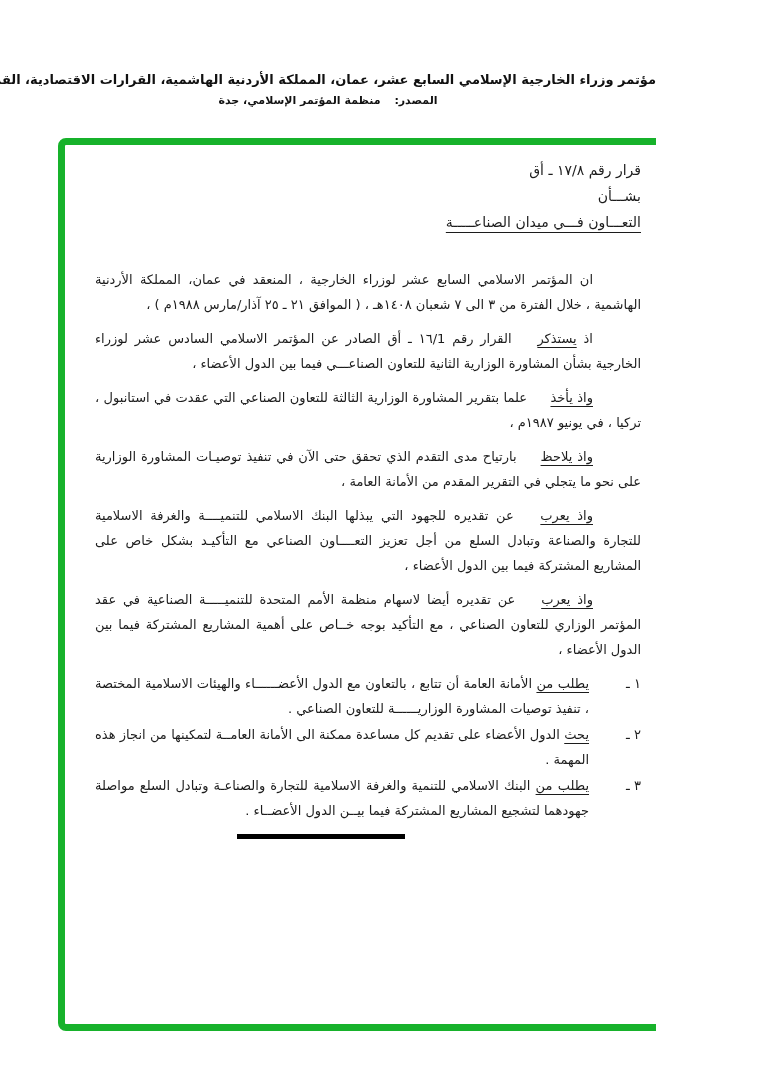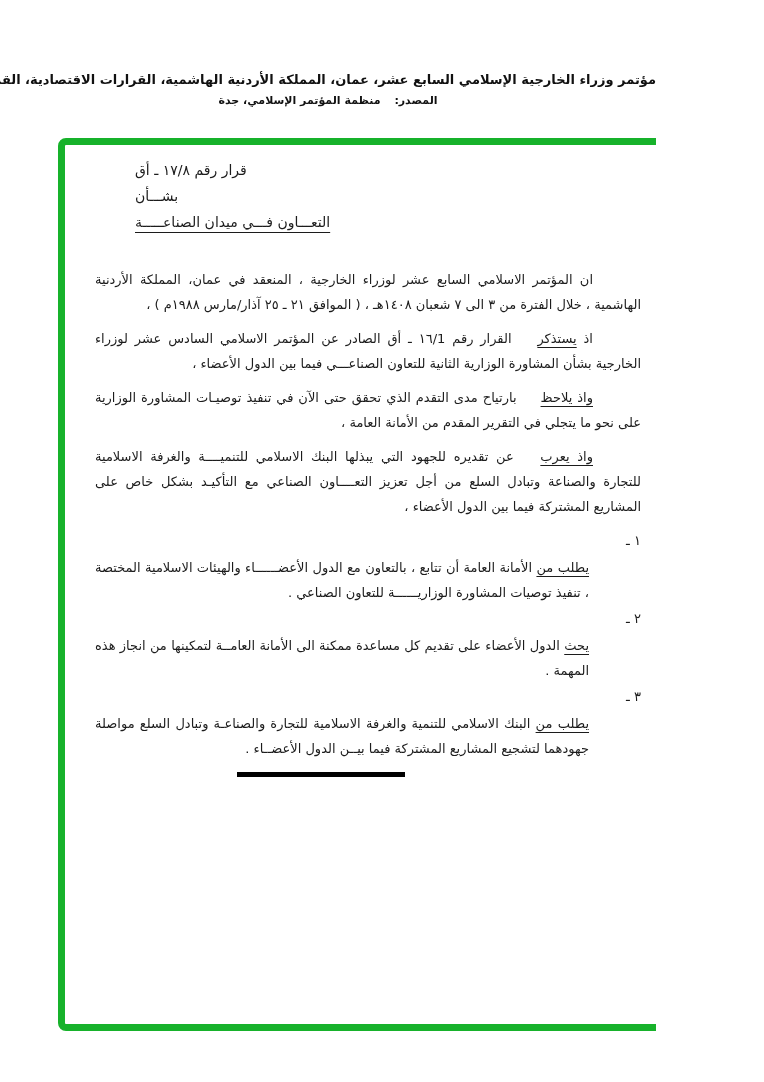"قرار رقم ١٧/٨ ـ أق" .doc-title { text-align: left -> right }
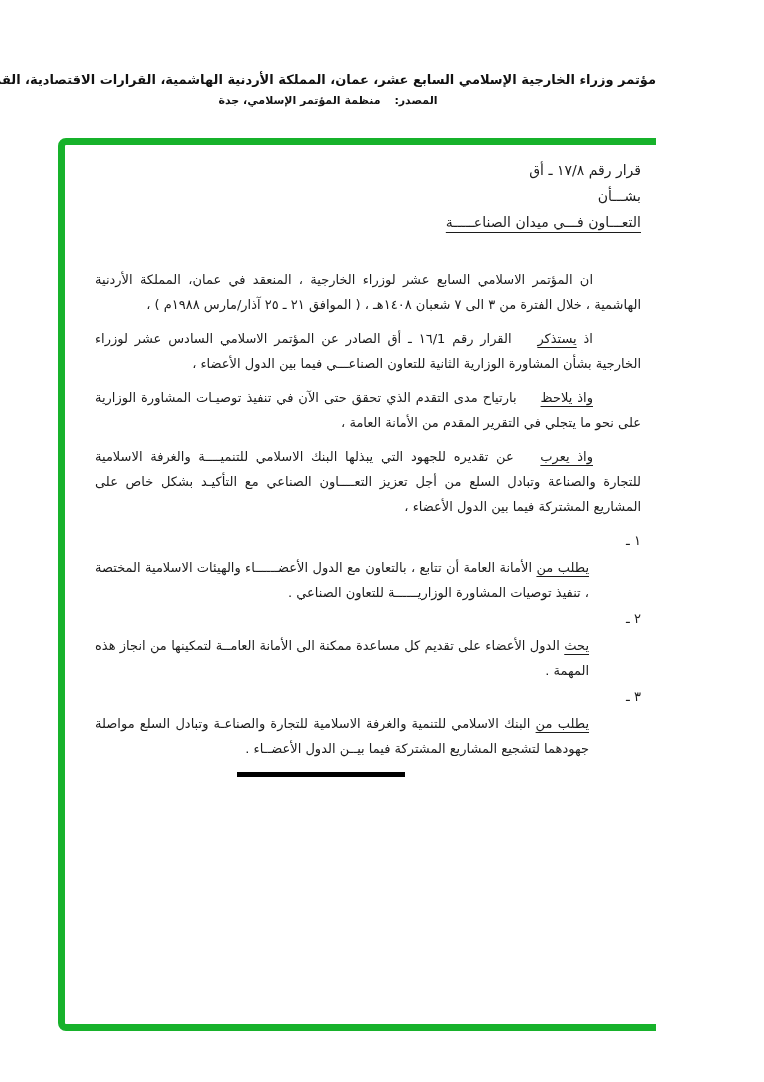"واذ يأخذ علما بتقرير المشاورة" p.para { html: none -> <p><span>واذ يأخذ</span> <span>علما بتقرير المشاورة الوزارية الثالثة للتعاون الصناعي التي عقدت في استانبول ، تركيا ، في يونيو ١٩٨٧م ،</span></p> }
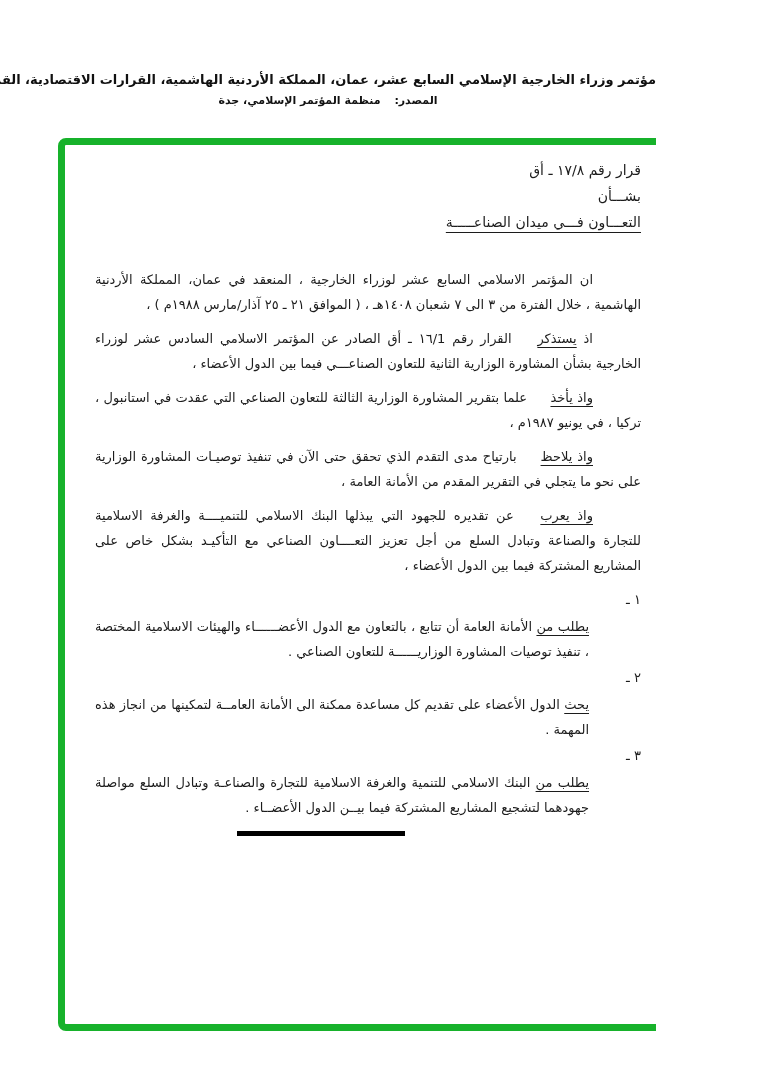"واذ يعرب عن تقديره أيضا" p.para { html: none -> <p><span>واذ يعرب</span> <span>عن تقديره أيضا لاسهام منظمة الأمم المتحدة للتنميـــــة الصناعية في عقد المؤتمر الوزاري للتعاون الصناعي ، مع التأكيد بوجه خــاص على أهمية المشاريع المشتركة فيما بين الدول الأعضاء ،</span></p> }
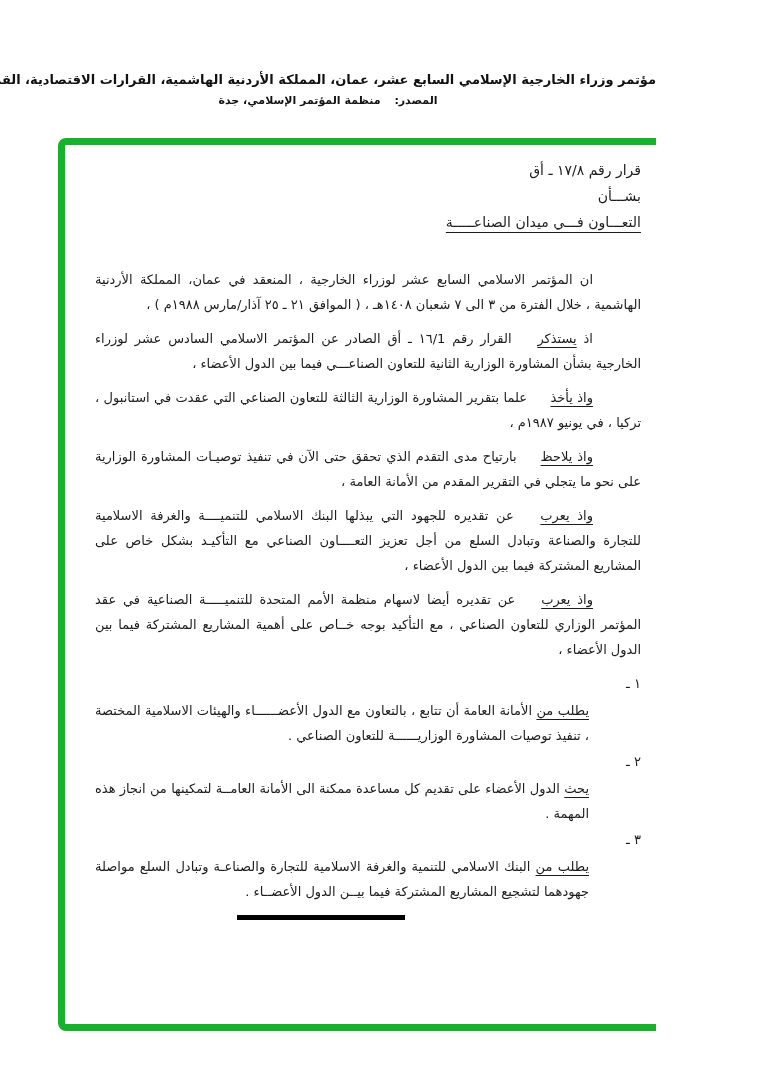"يطلب من الأمانة العامة أن" .item .itext { margin-top: 27px -> none }
